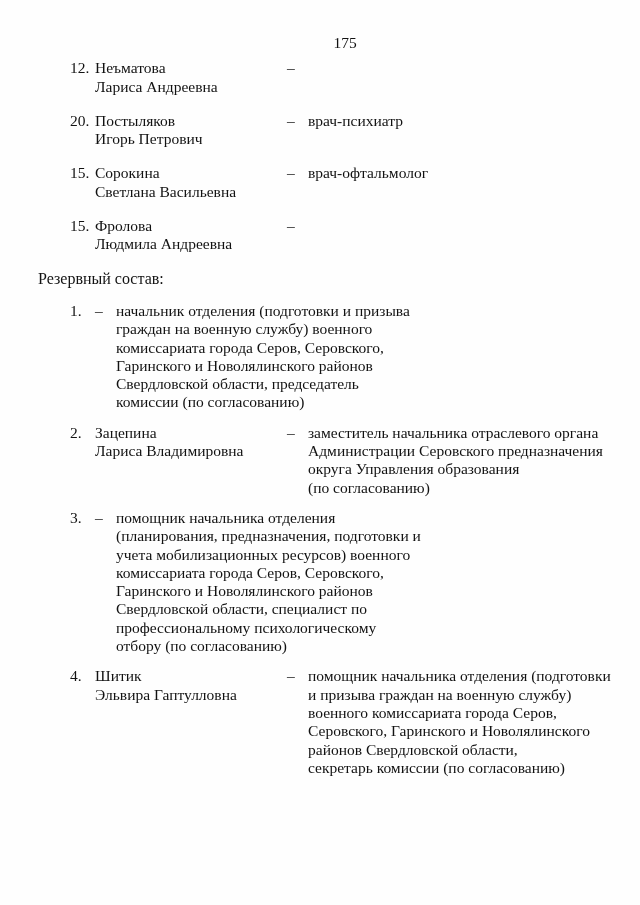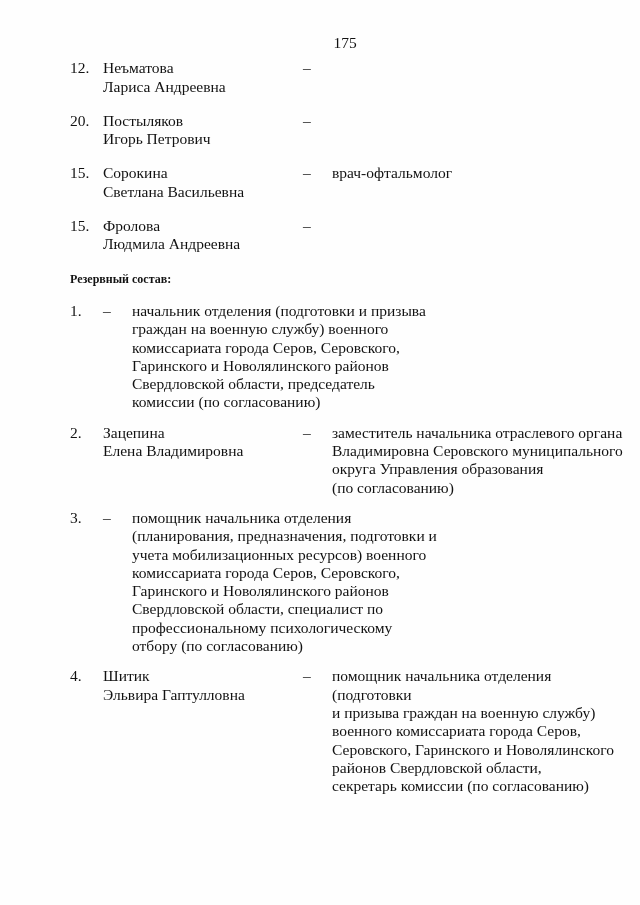"12." .row { gap: 8px -> none }
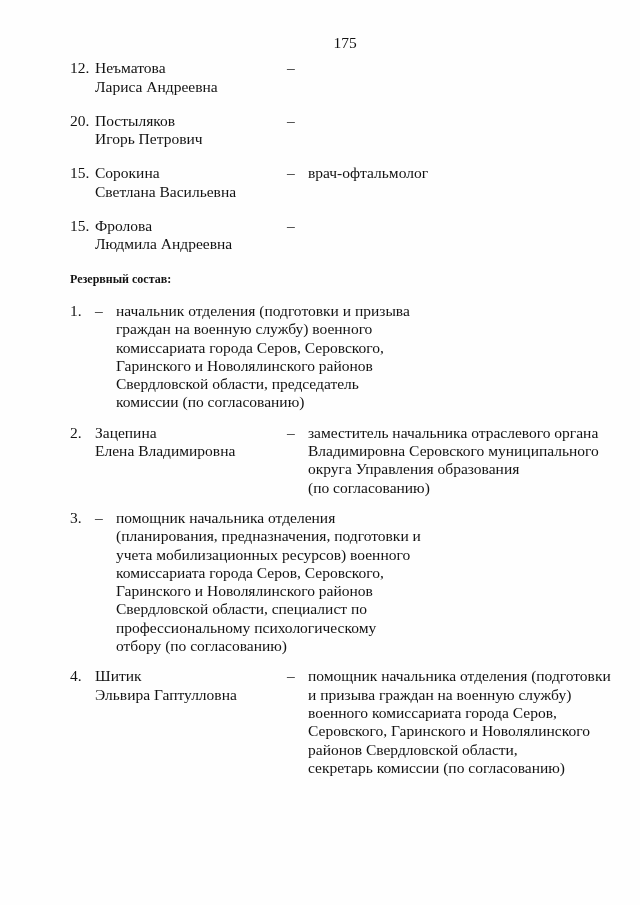"врач-психиатр" div.role { html: none -> <div>врач-психиатр</div> }
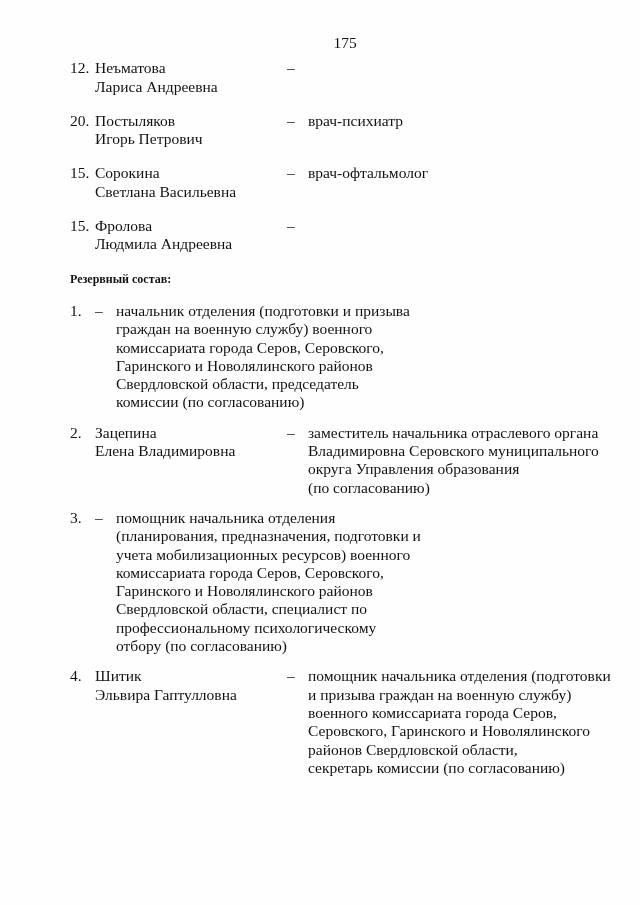"Резервный состав:" .section-heading { font-size: 12px -> 16px; font-weight: bold -> normal; padding-left: 70px -> 38px }
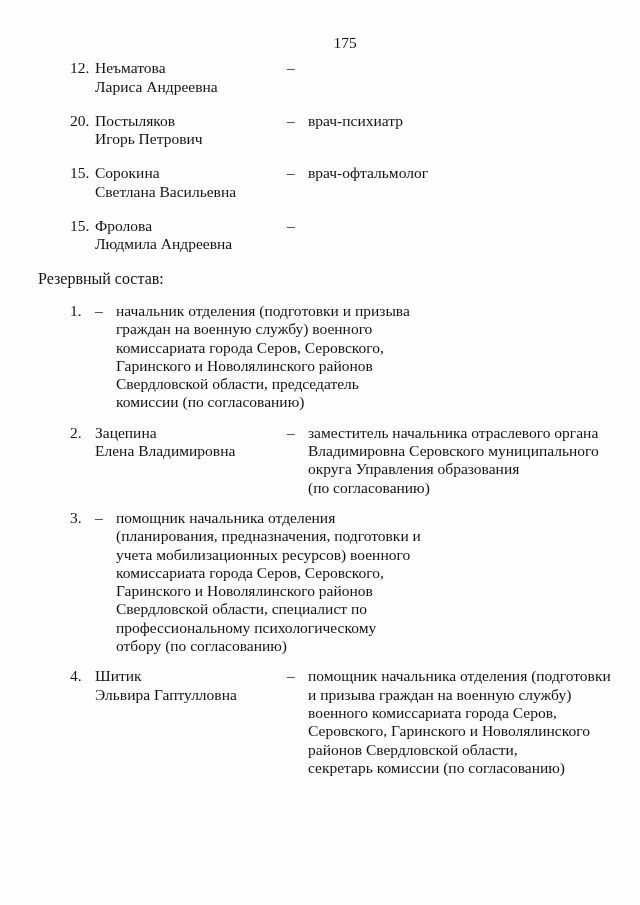"Зацепина" div.name { text: Елена -> Лариса }
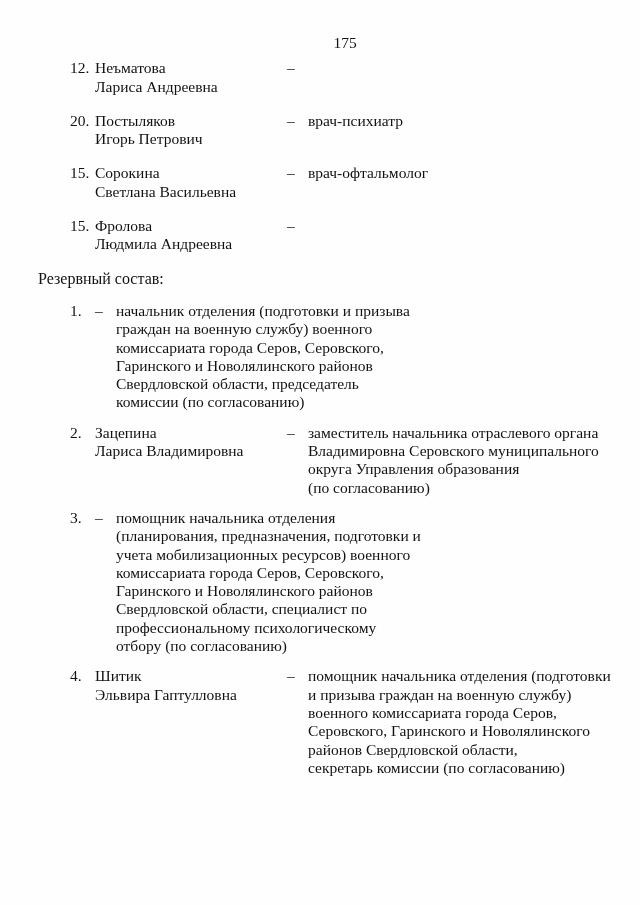"заместитель начальника отраслевого" div.role { text: Владимировна Серовского муниципального -> Администрации Серовского предназначения }
